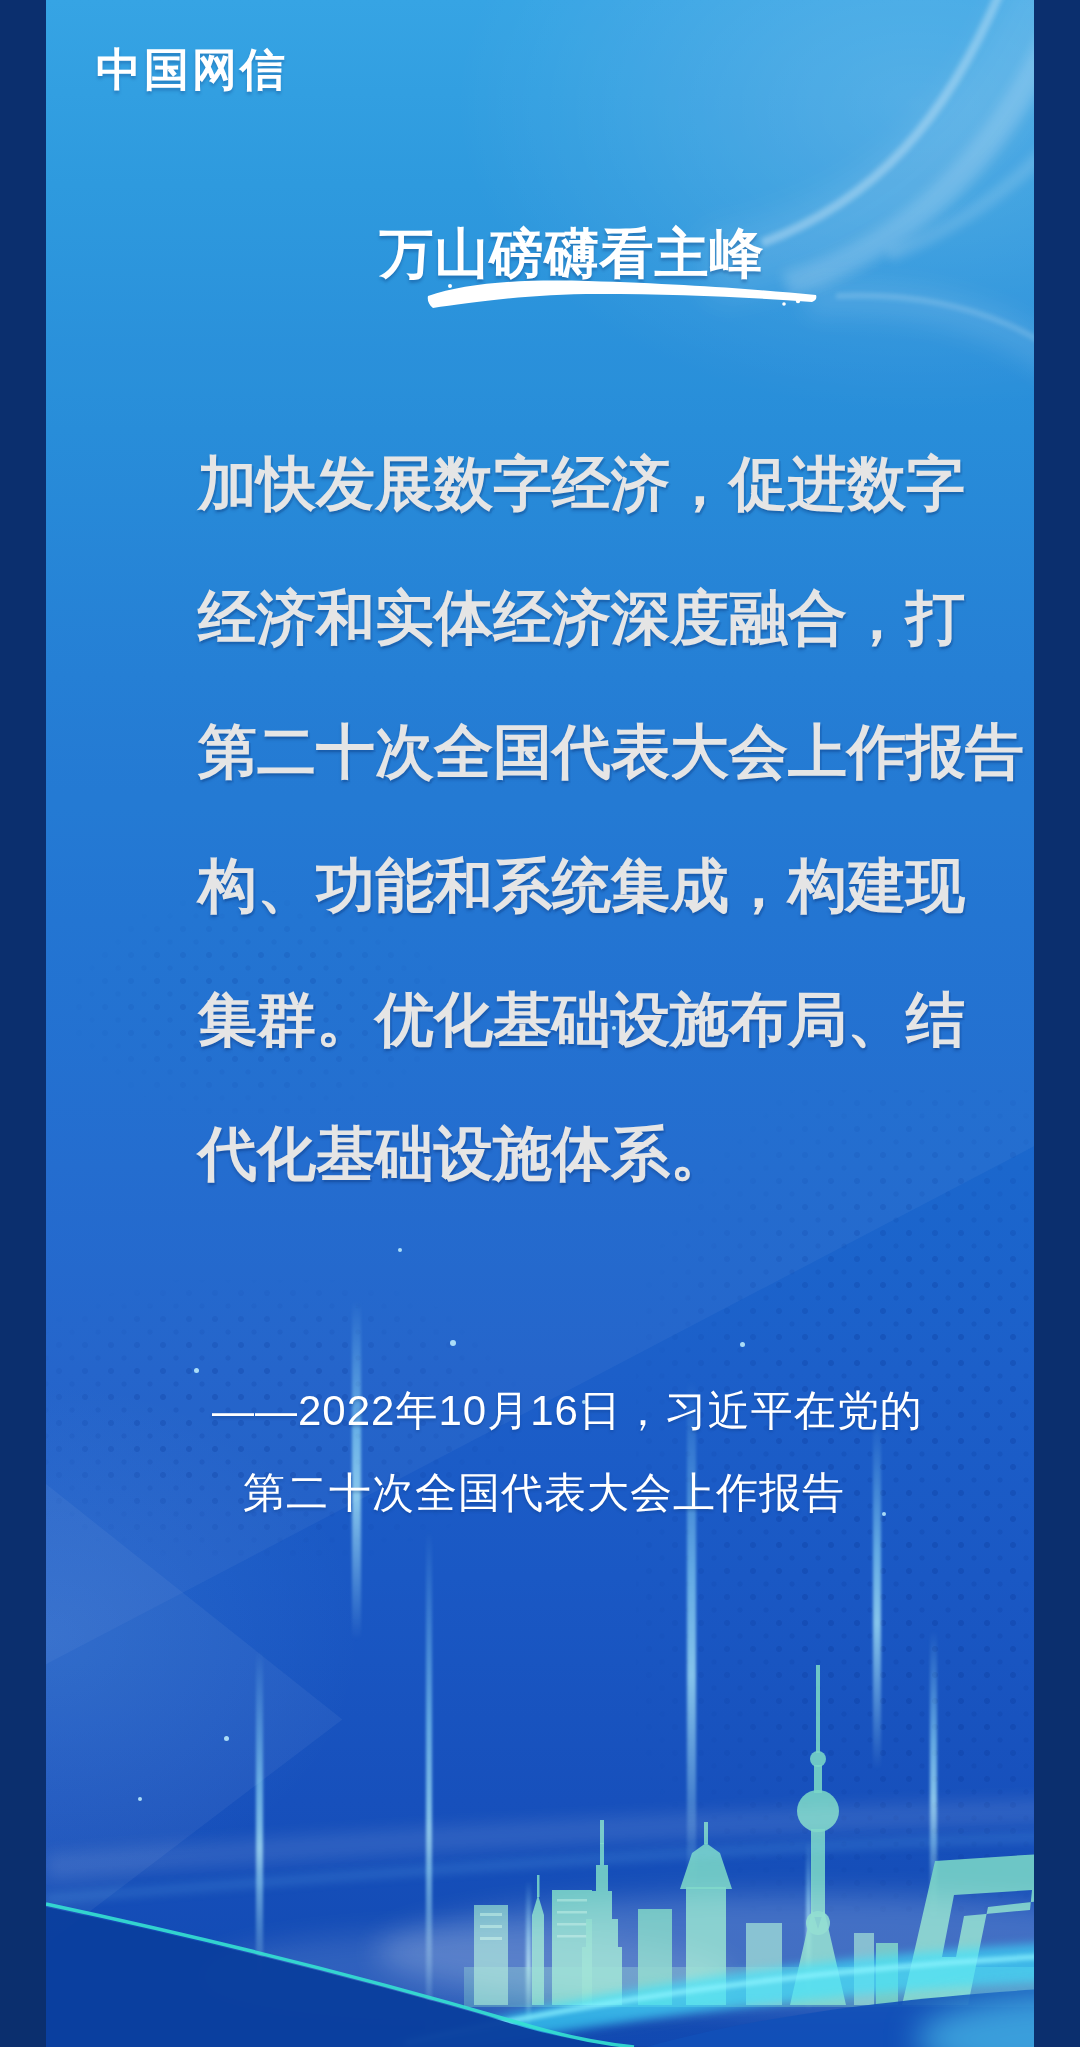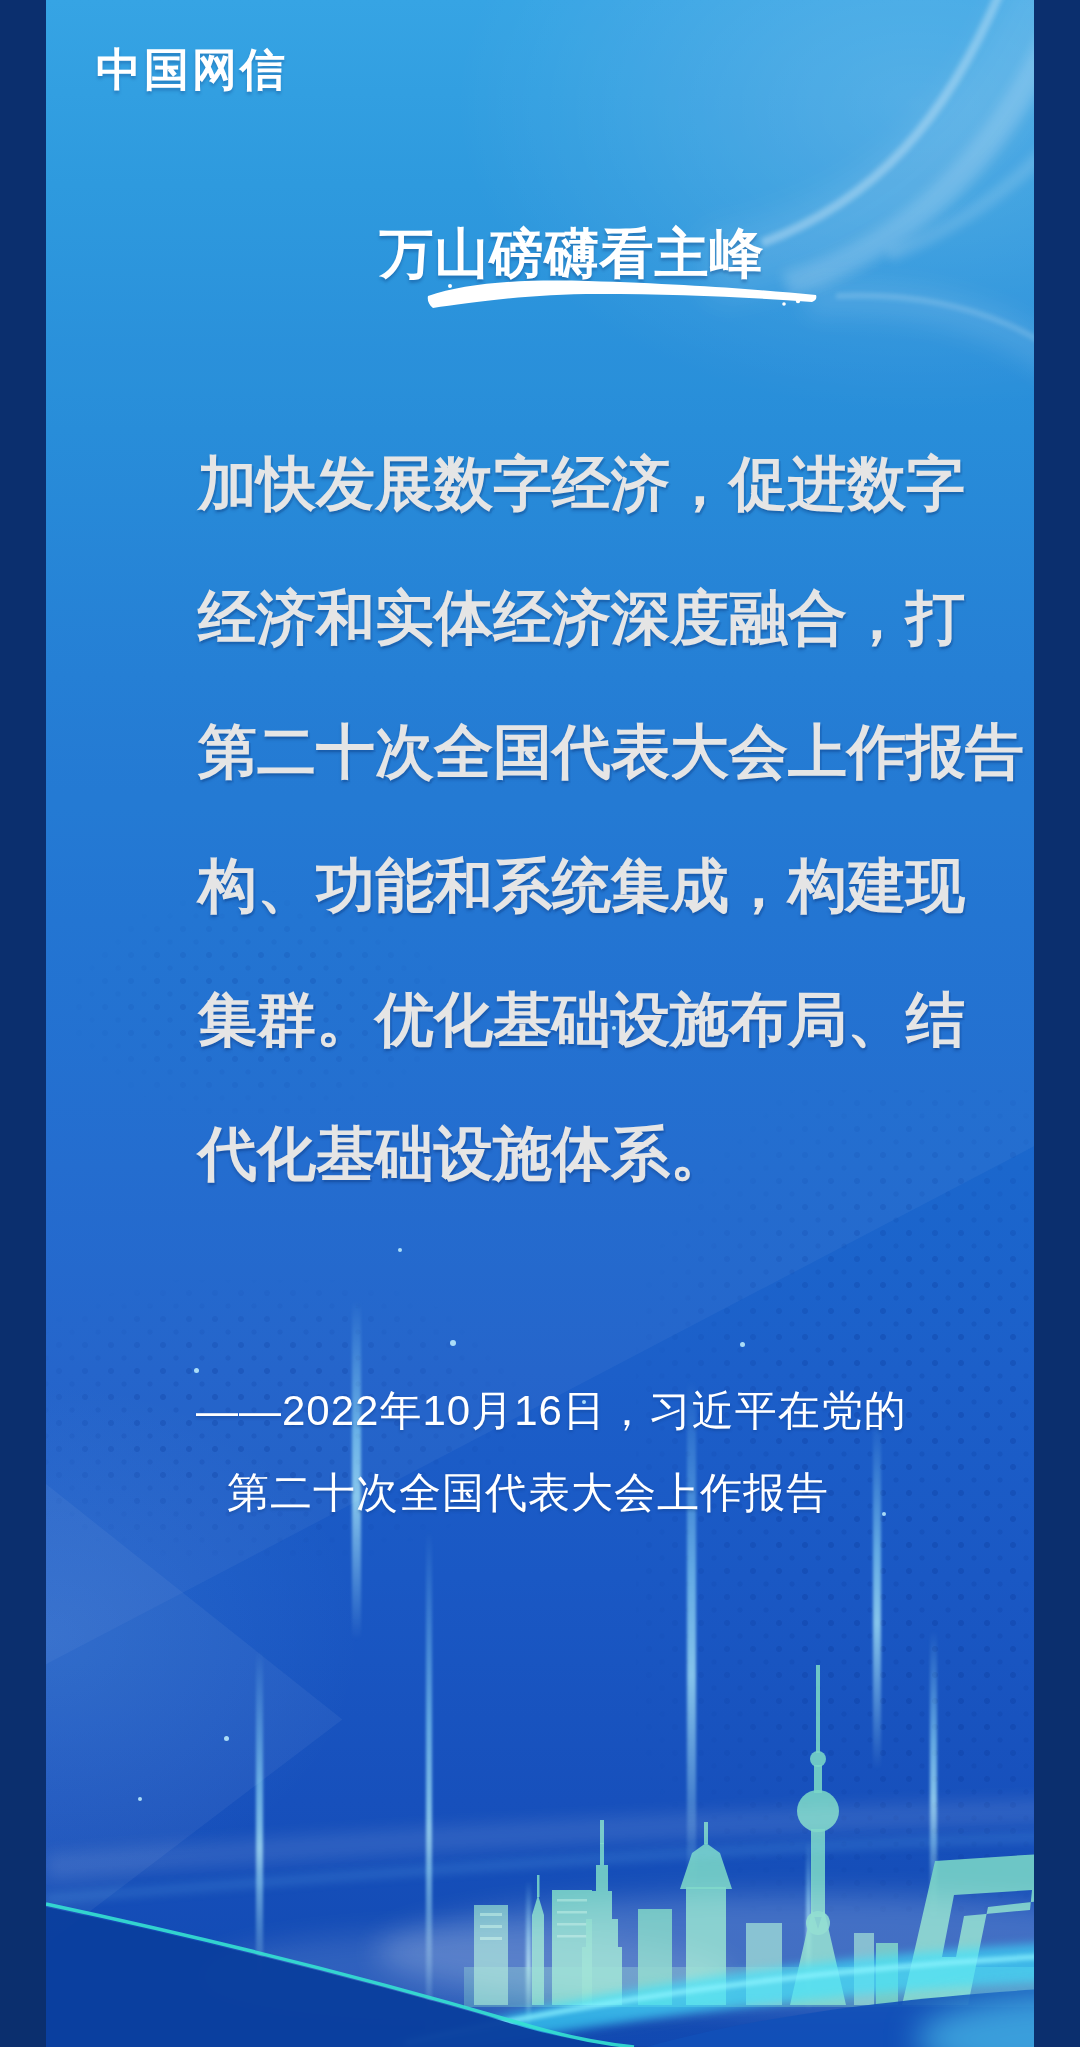"——2022年10月16日，习近平在党的" .attribution { left: 150px -> 166px }
